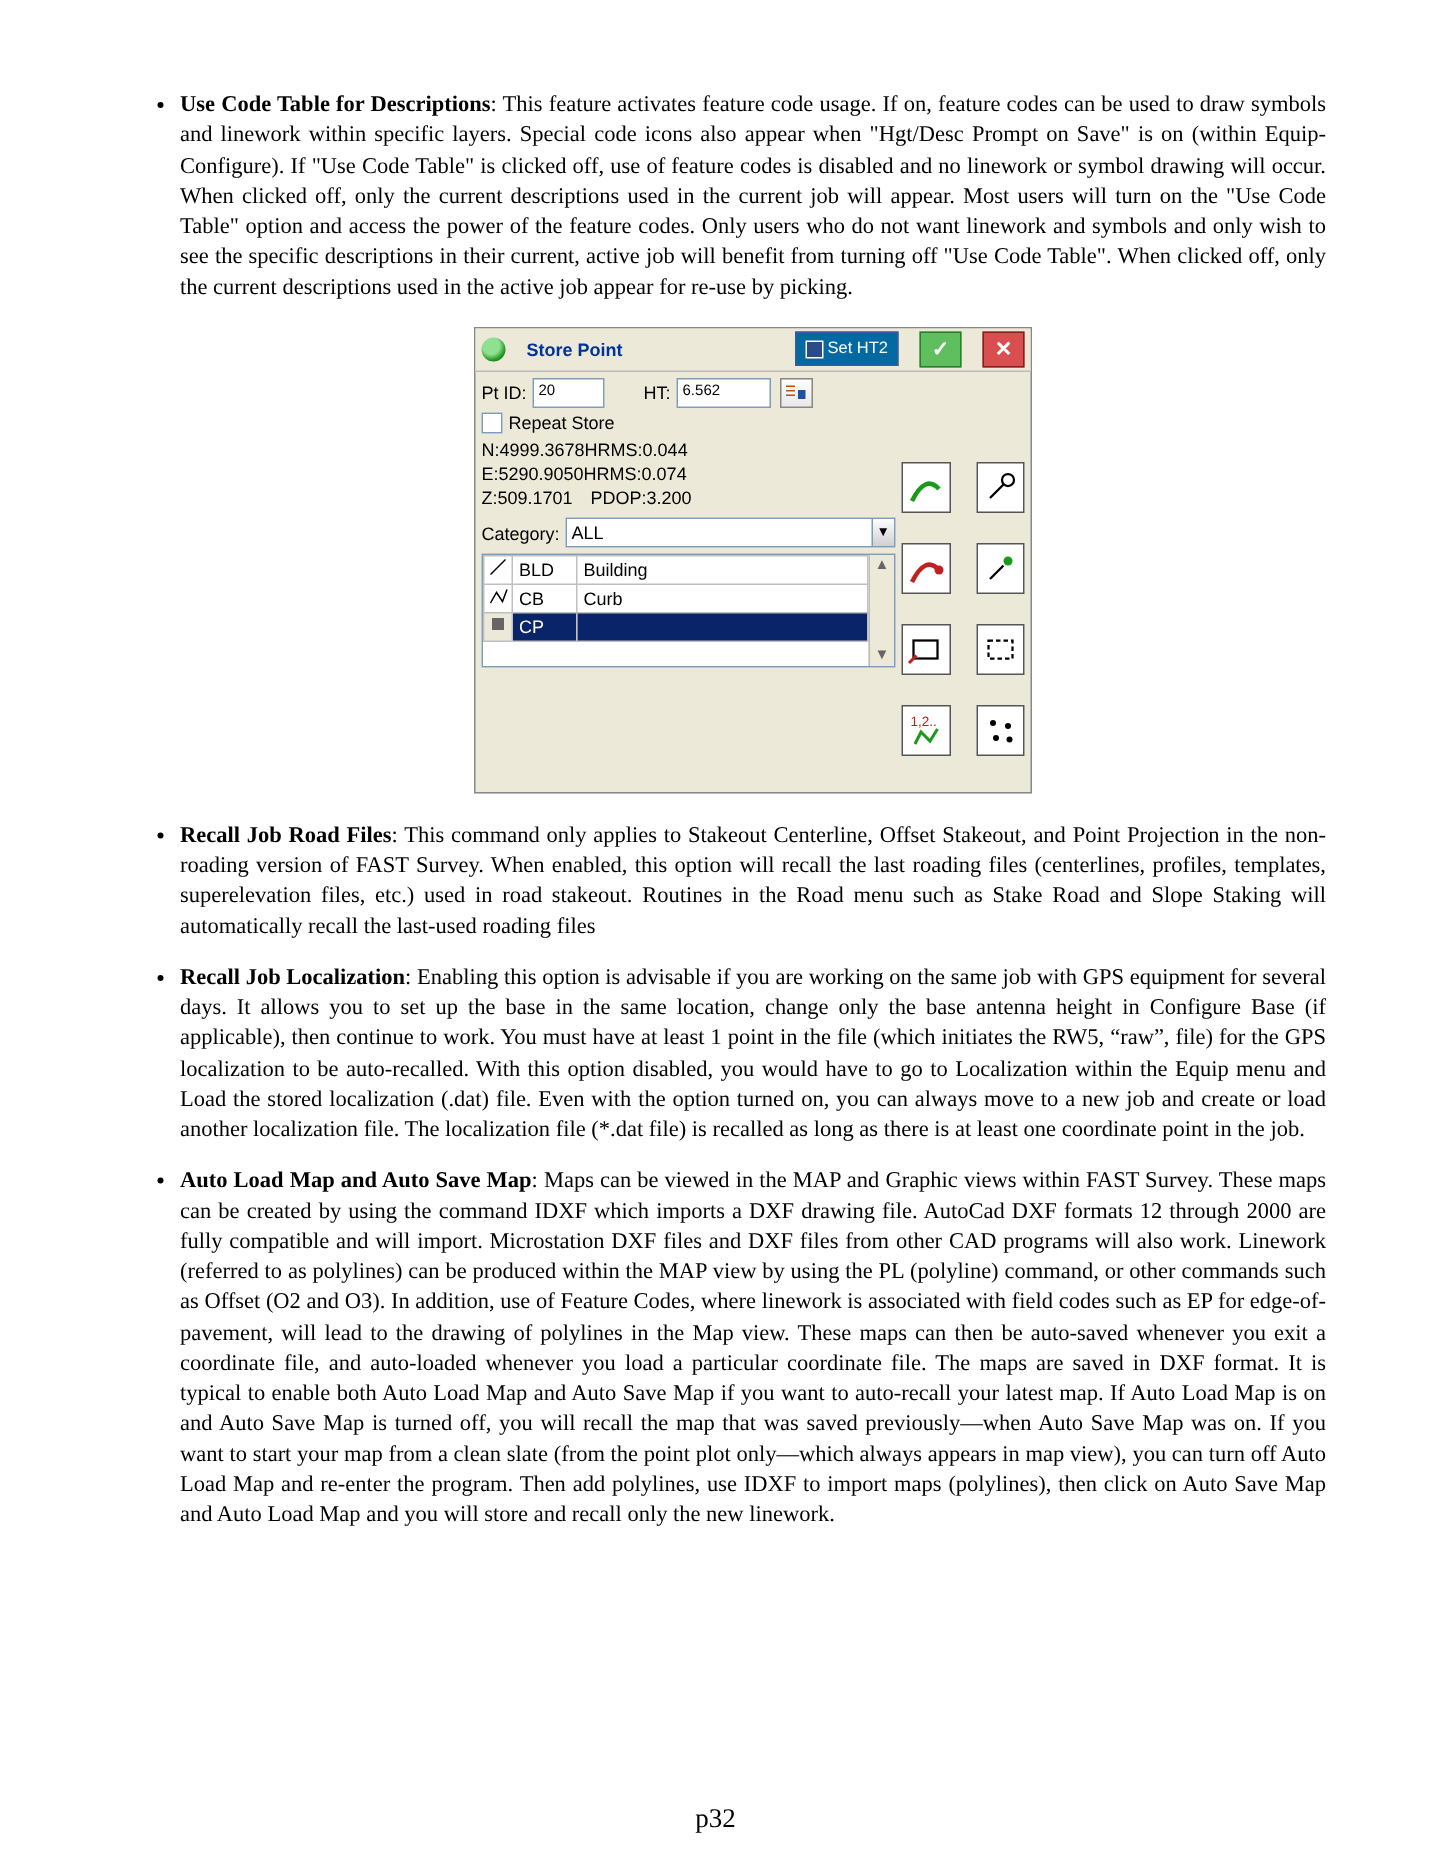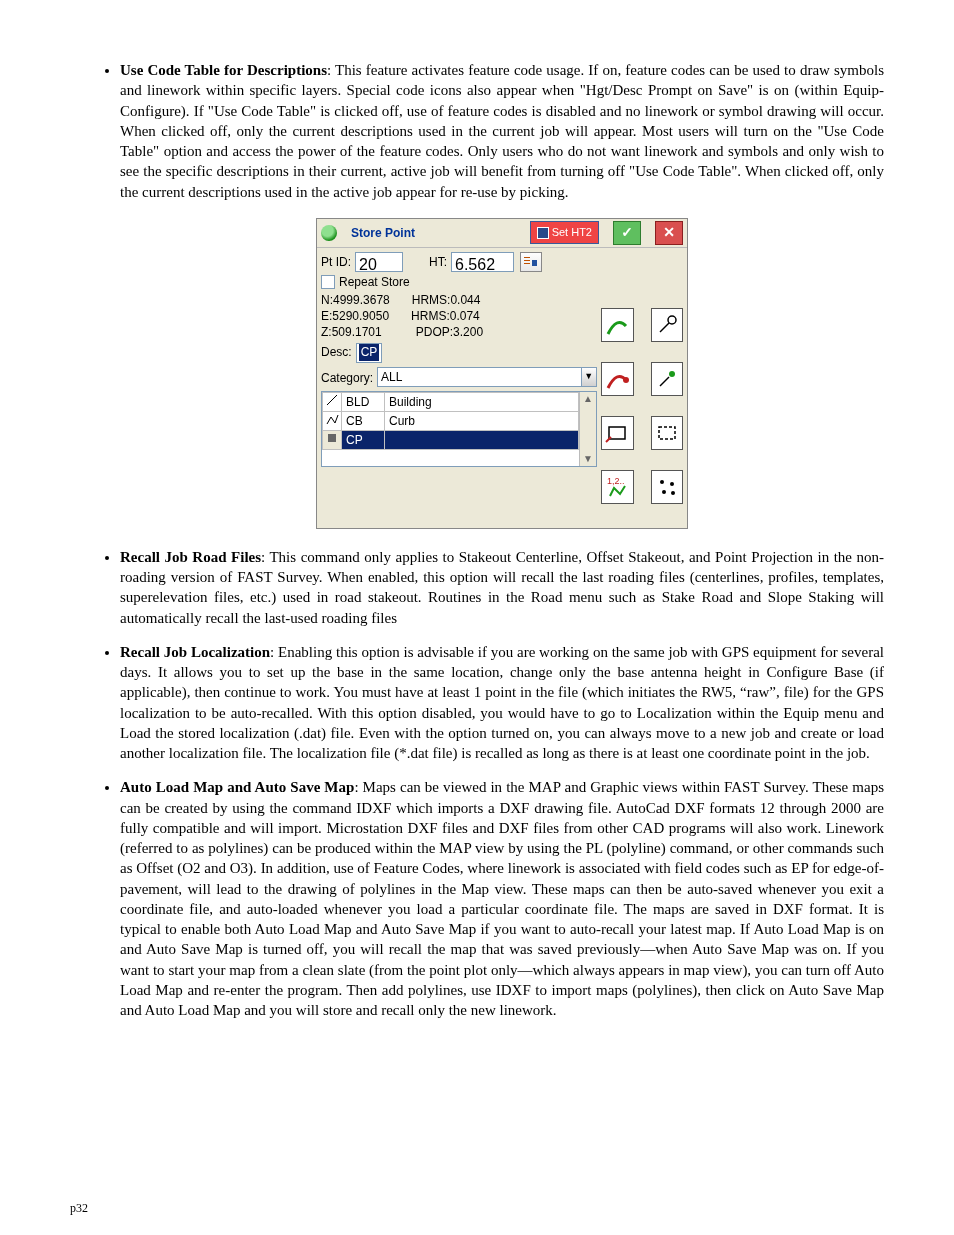"Set HT2" .ht2-btn { background: #ef4444 -> #0369a1 }
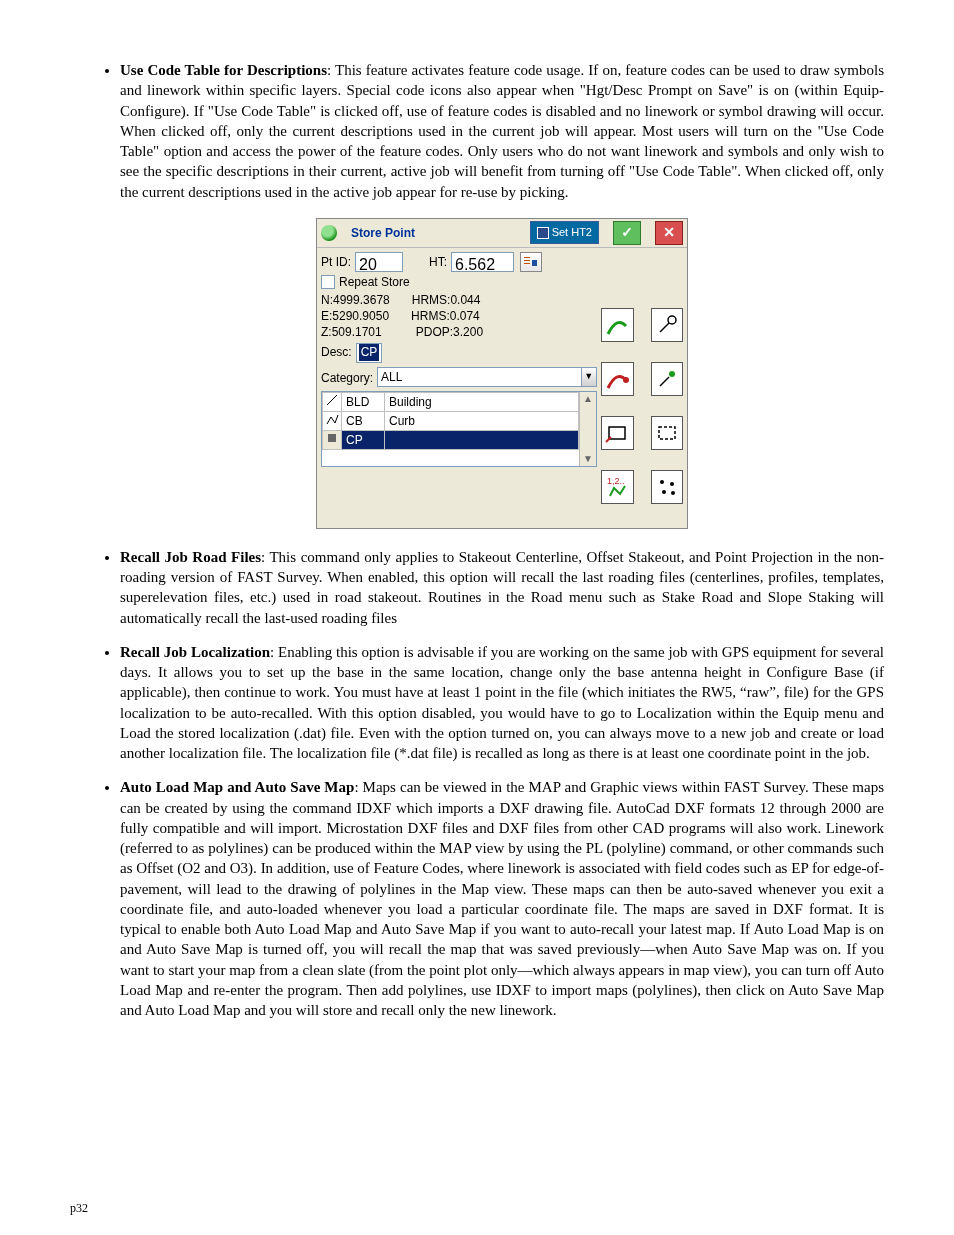"20" .field { font-size: 16px -> 10px }
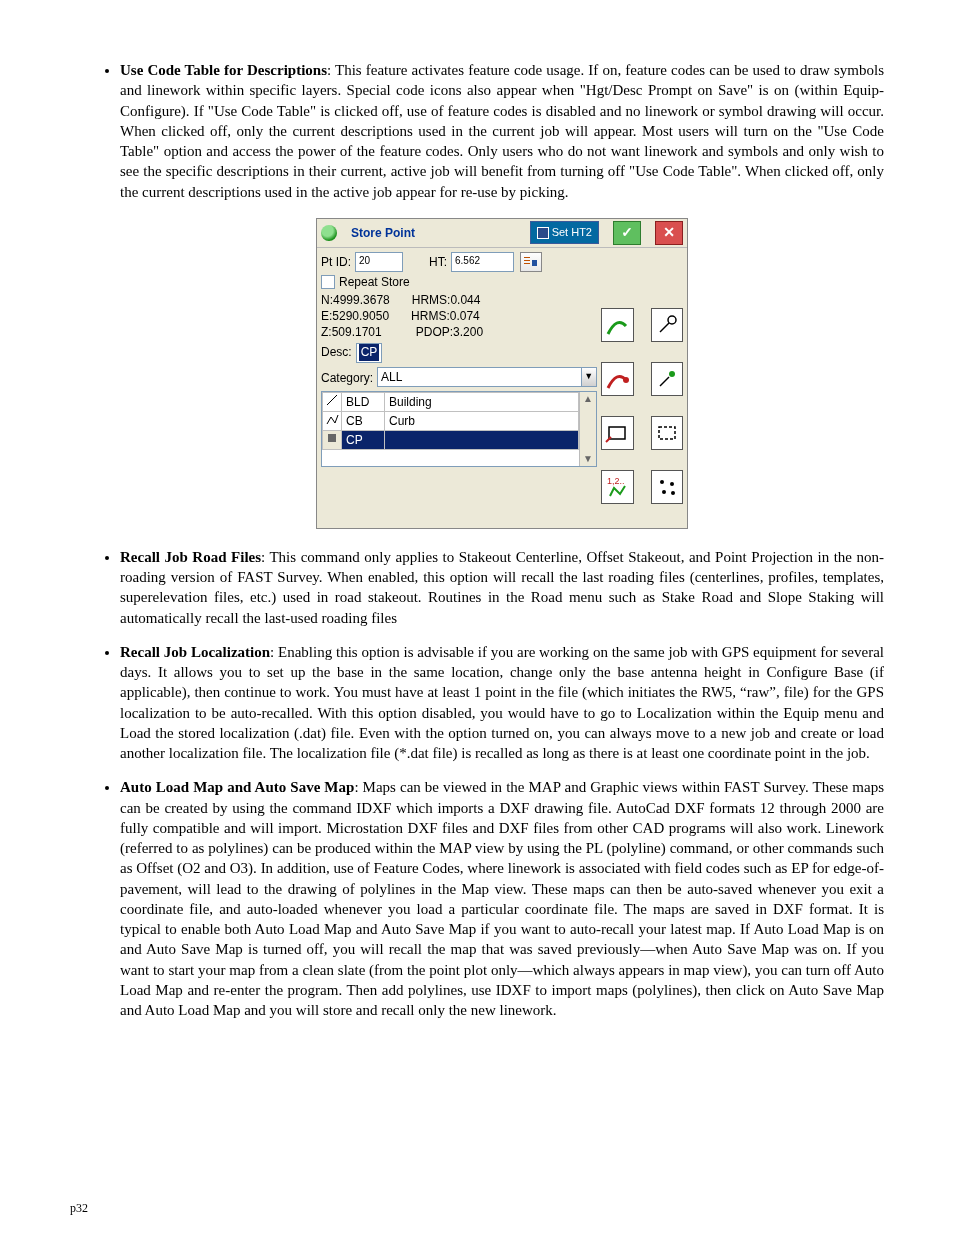"N:4999.3678" .coords .pair { gap: 22px -> none }
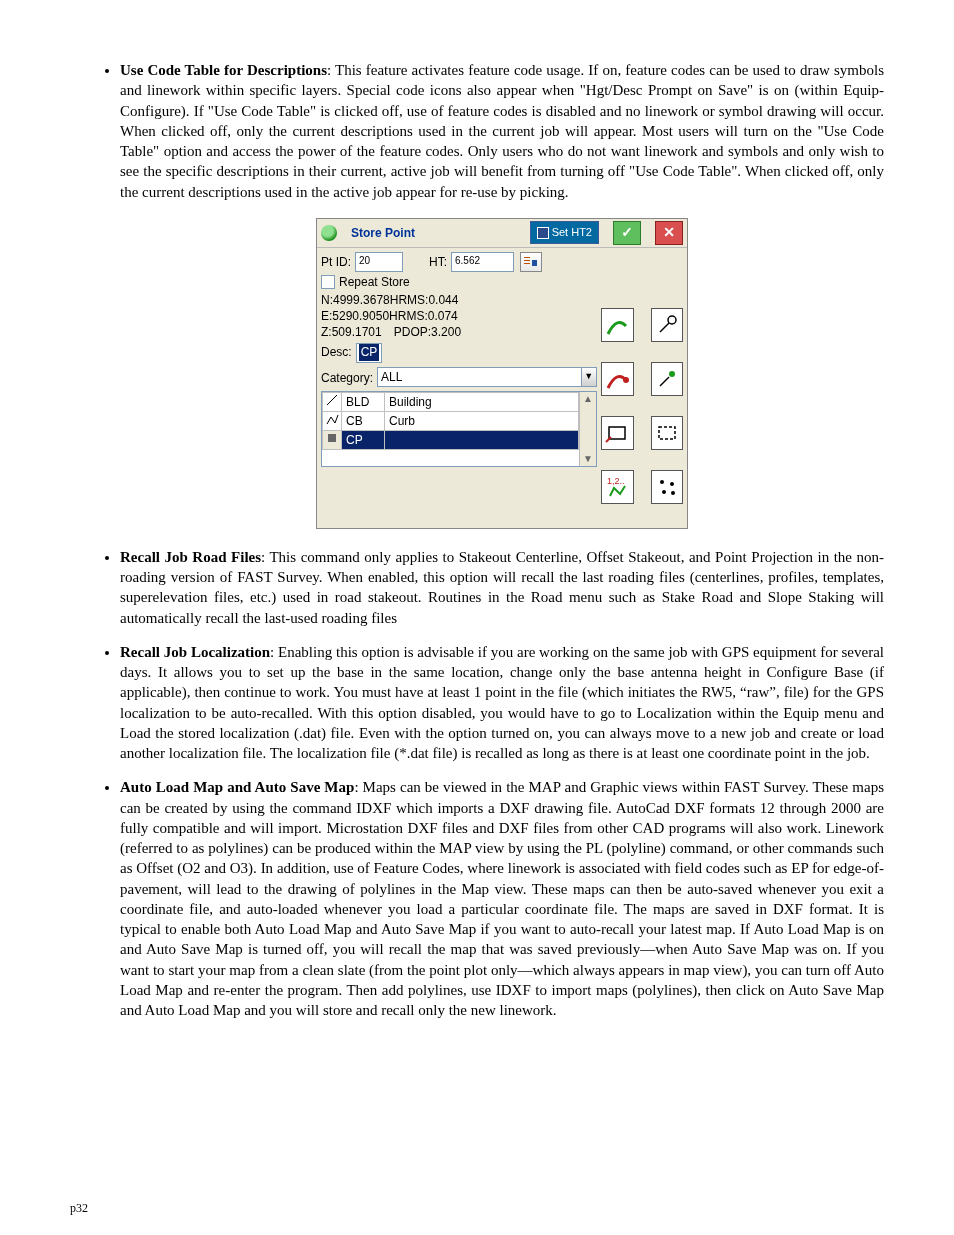"Desc:" div.desc-row { html: <div> <span>Desc:</span> <span> <span>CP</span> </span> </div> -> none }
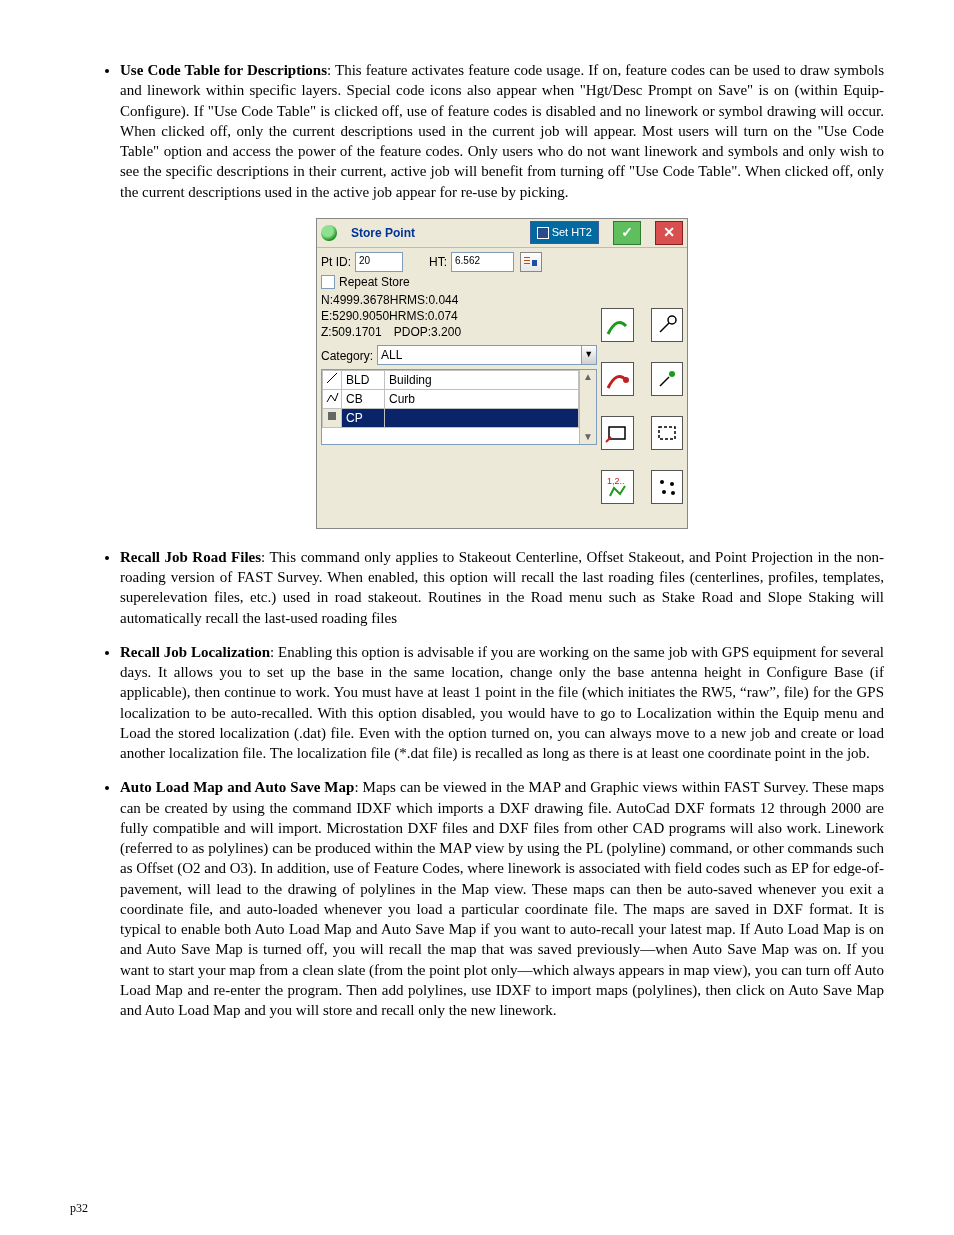"p32" .pagenum { font-size: 12px -> 18px; text-align: left -> center }
